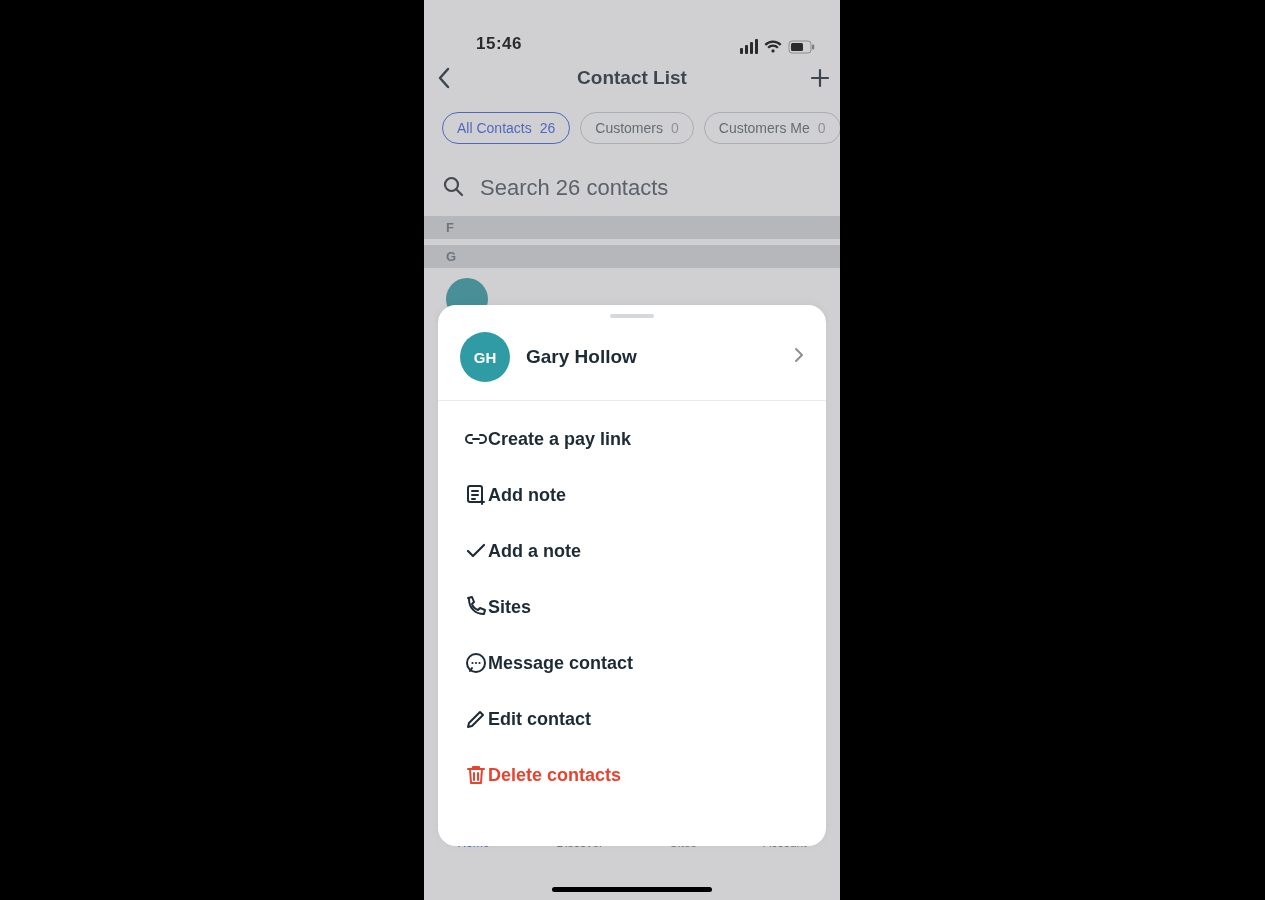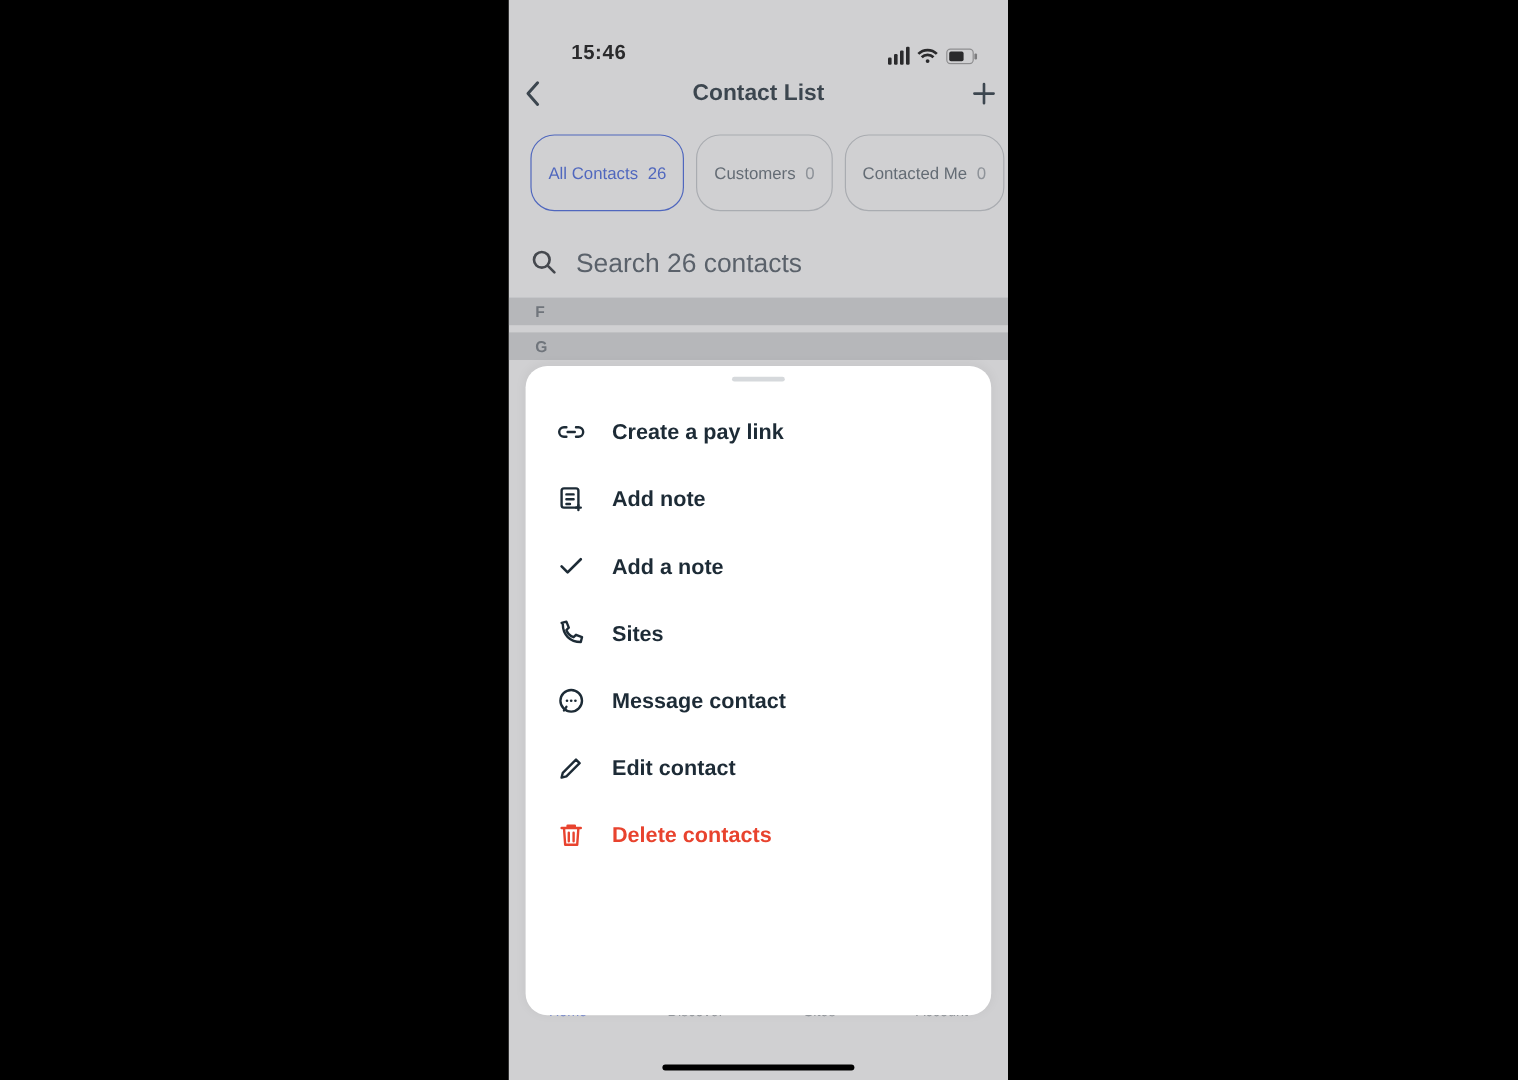"All Contacts" .pill { padding: 23px 14px -> 7px 14px }
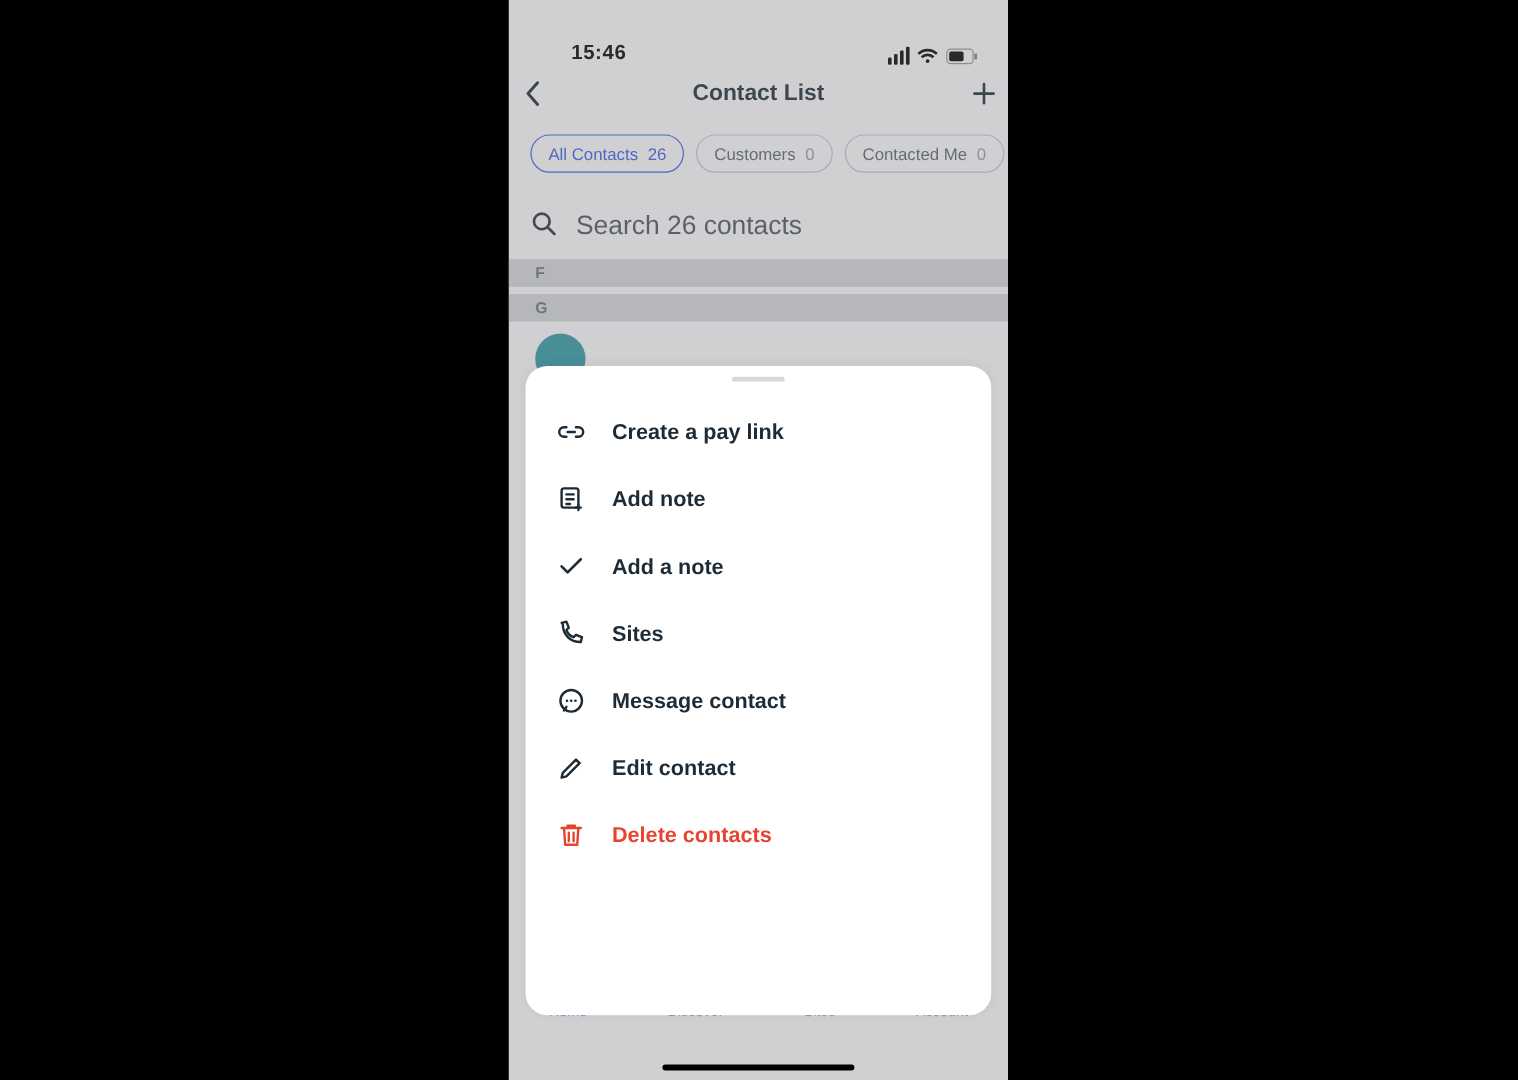"Contacted Me" span { text: Contacted -> Customers }
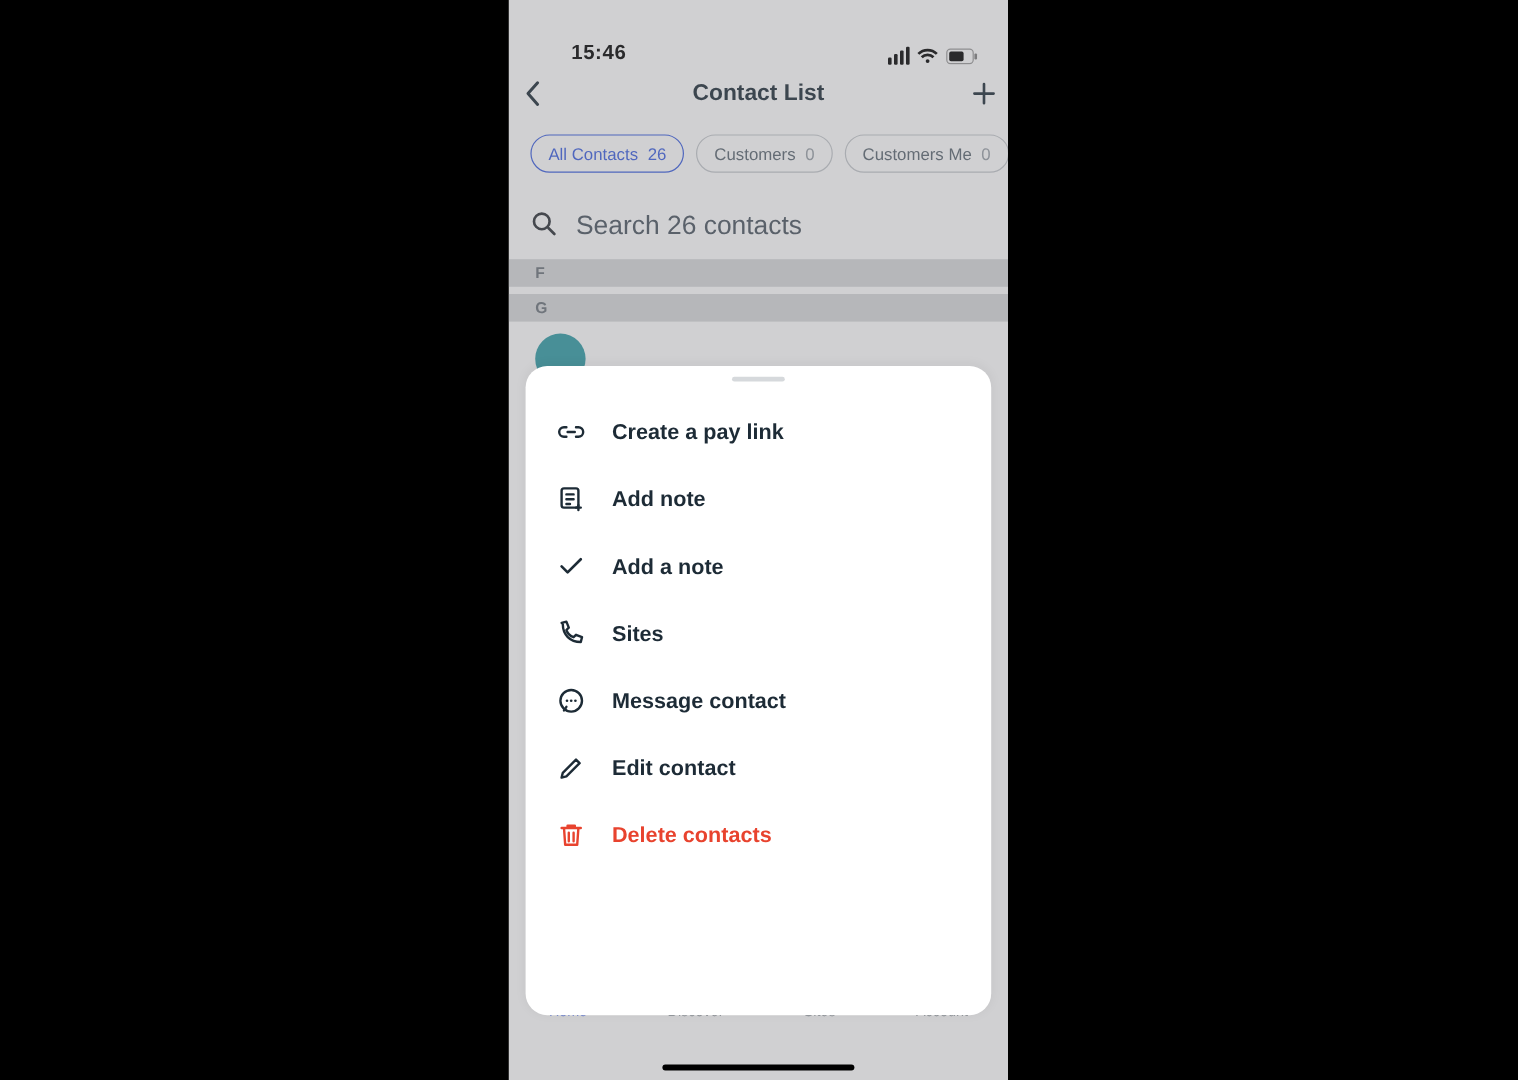"GH" div.sheet-header { html: none -> <div> <div> <span>GH</span> </div> <div>Gary Hollow</div> <span> <svg> <path></path> </svg> </span> </div> }
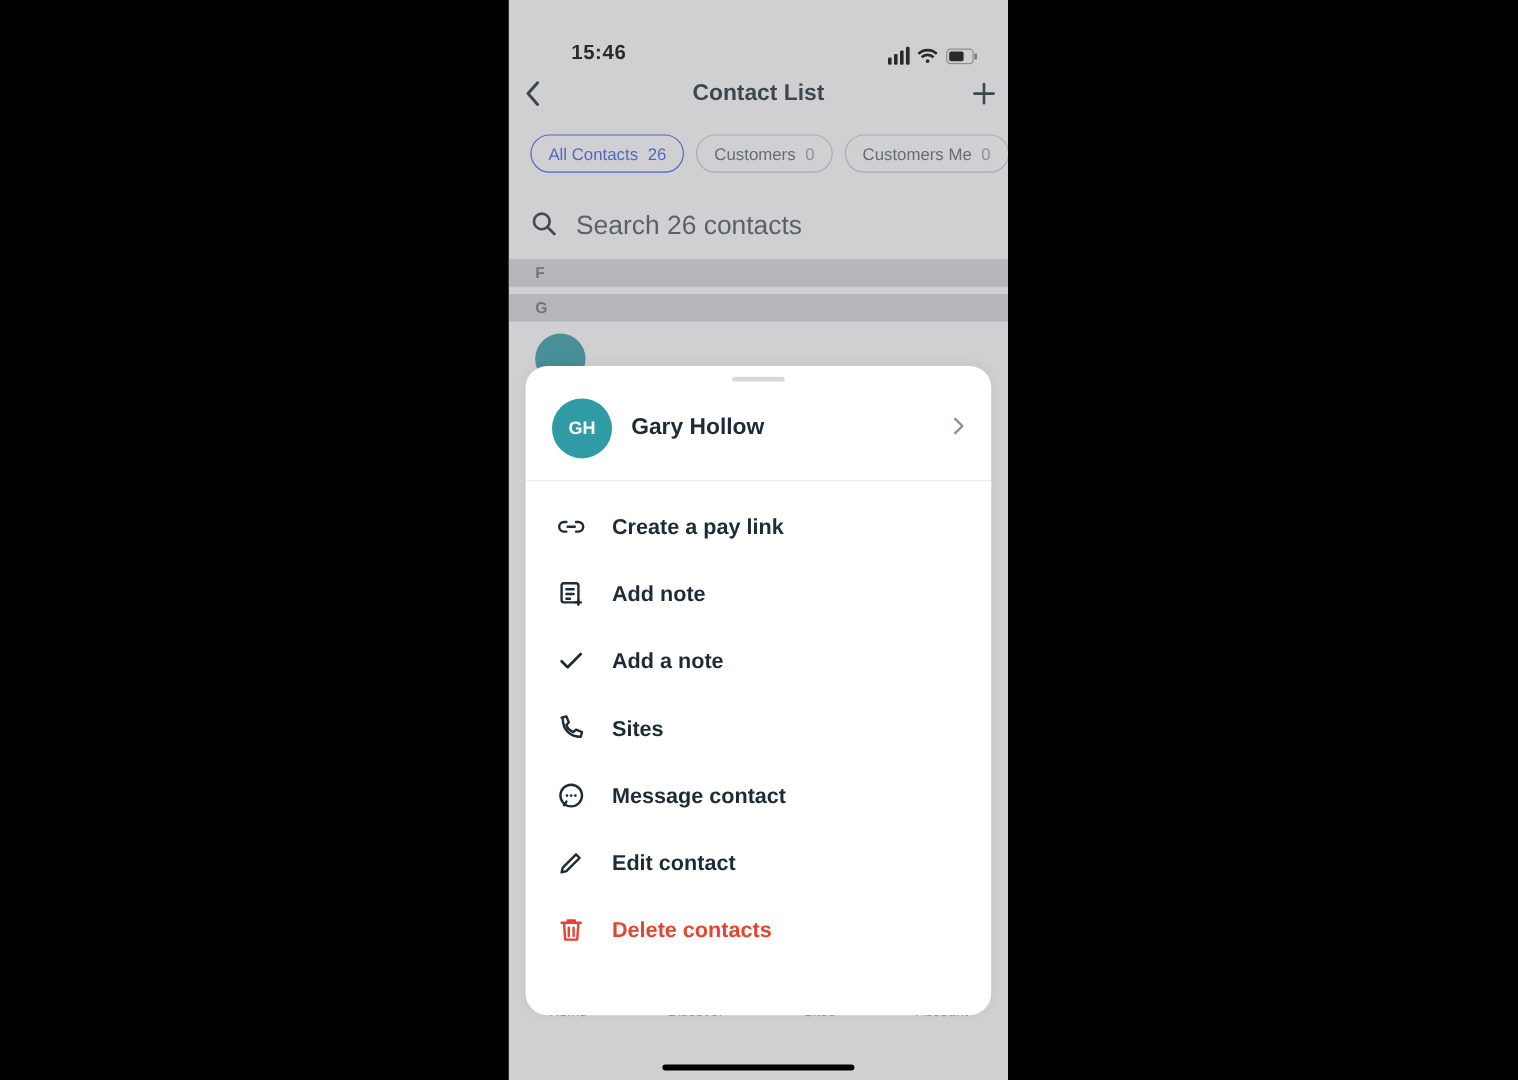"Create a pay link" .action-row { gap: 22px -> none }
